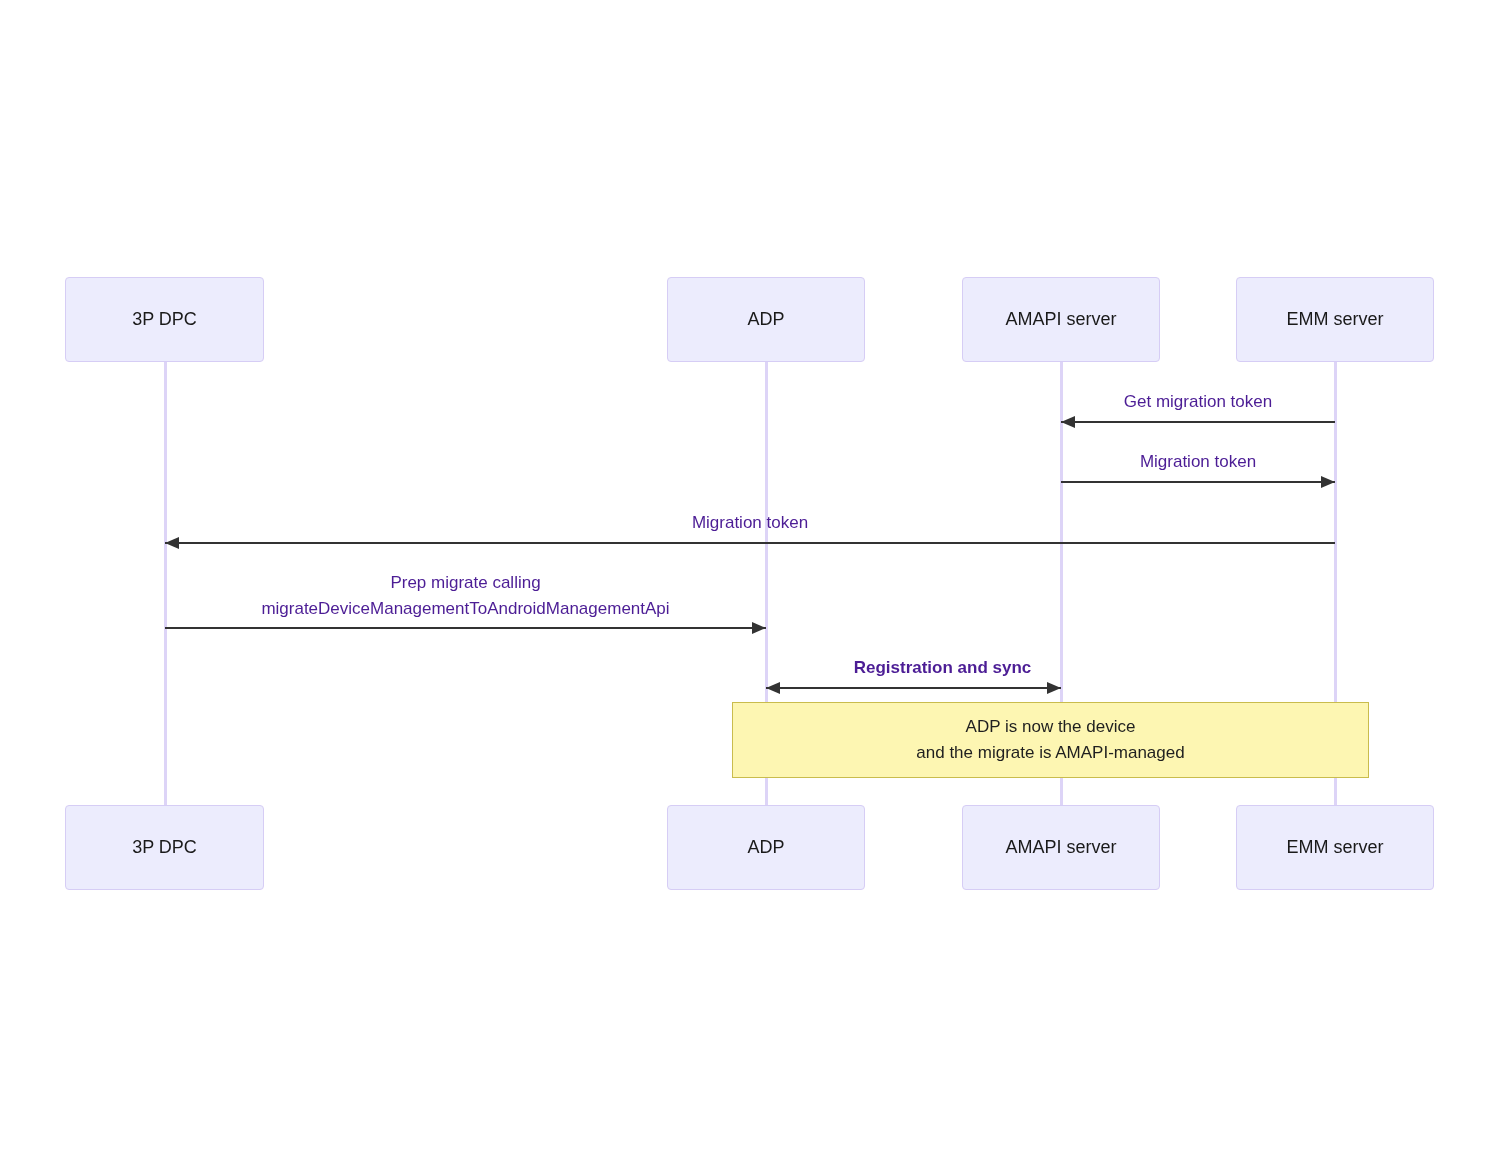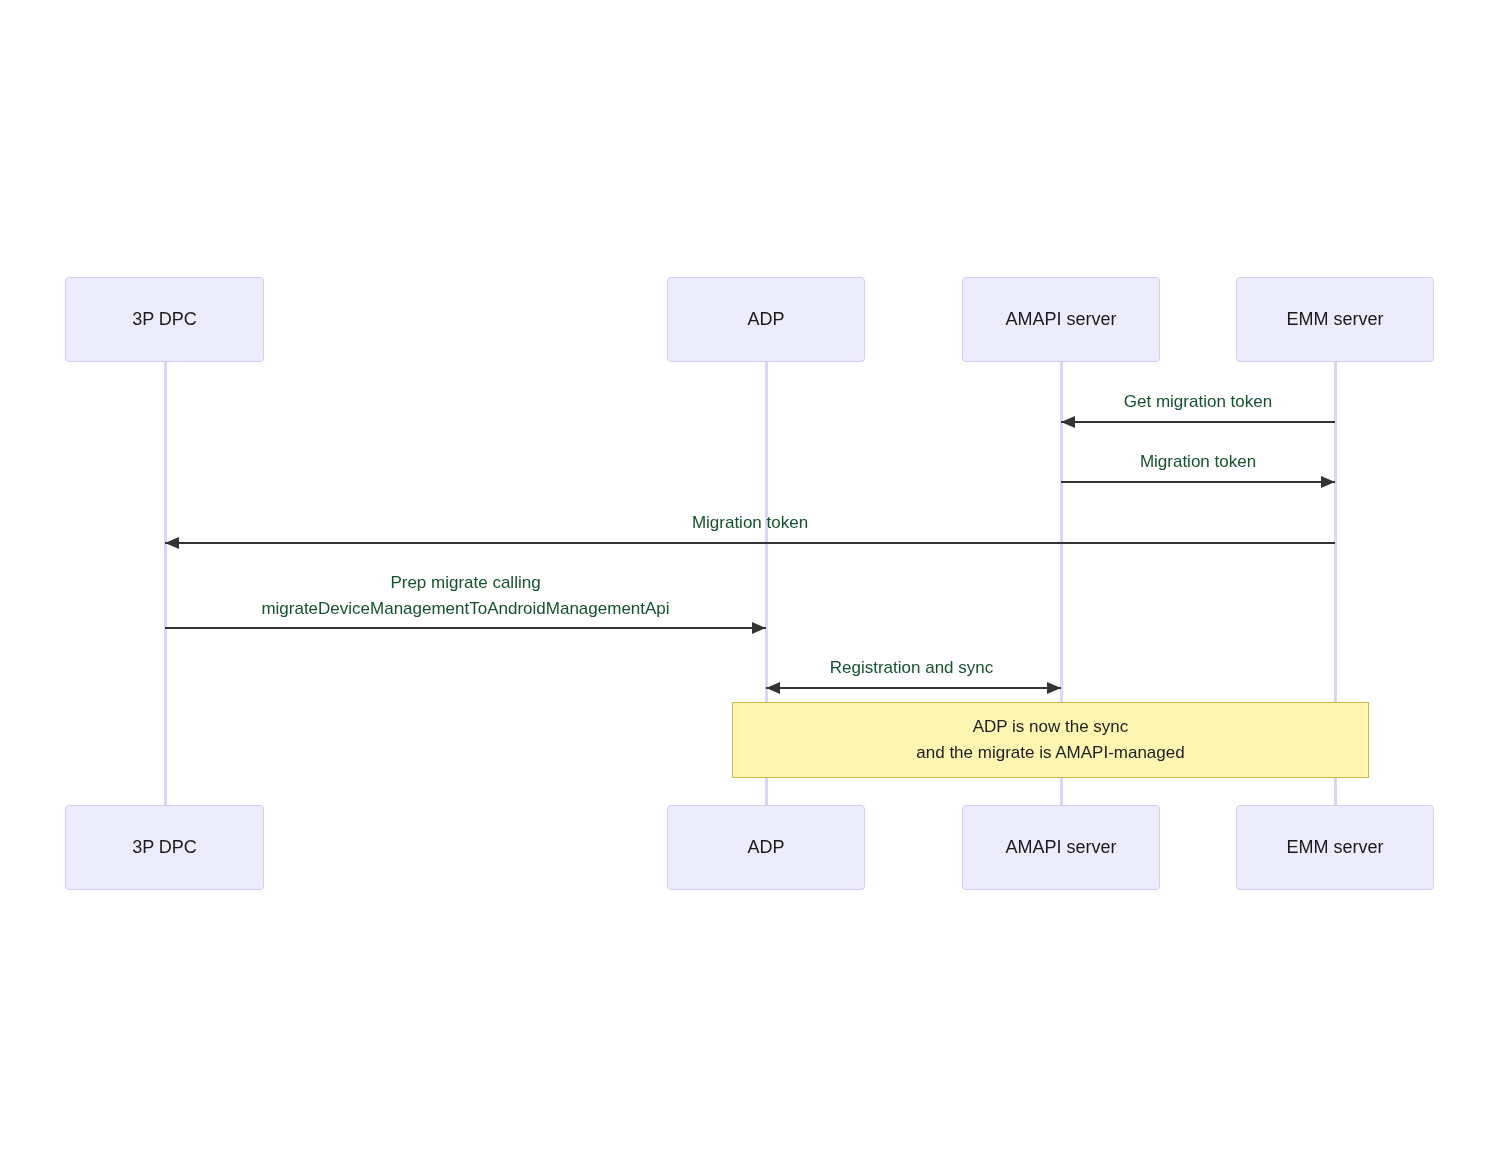"Get migration token" .msg-label { color: #14532d -> #4c1d95 }
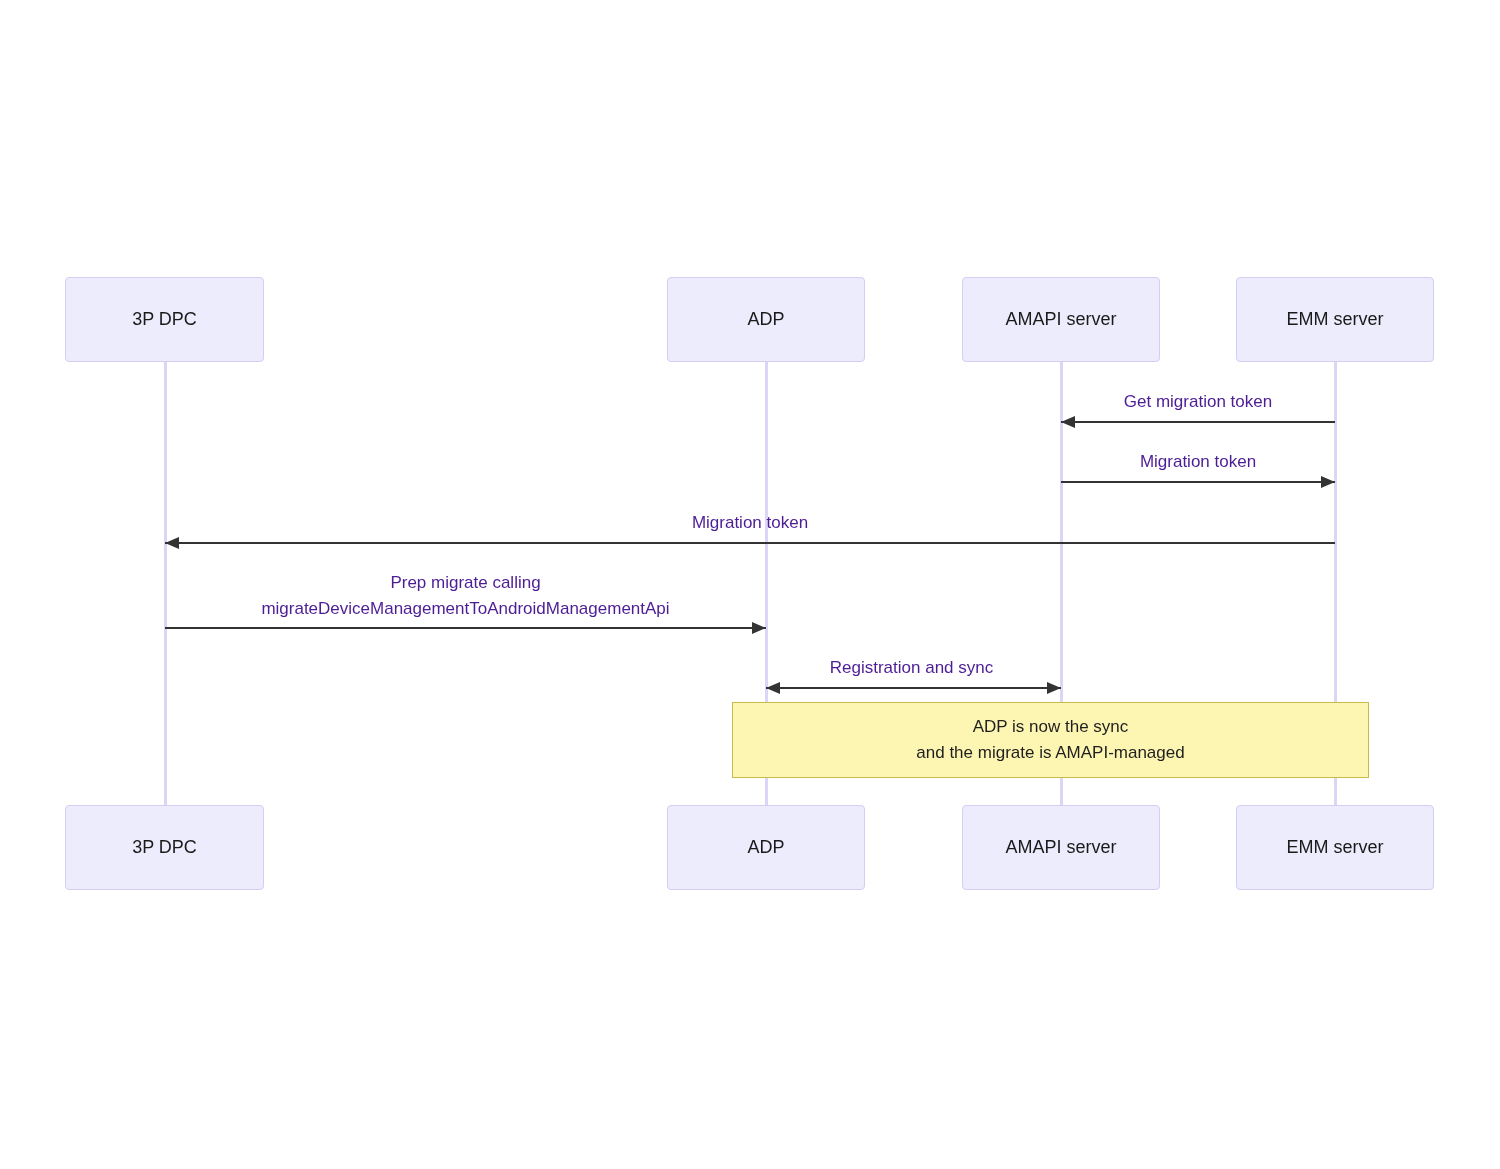"Registration and sync" div.msg-label { font-weight: none -> bold; left: 764px -> 795px }
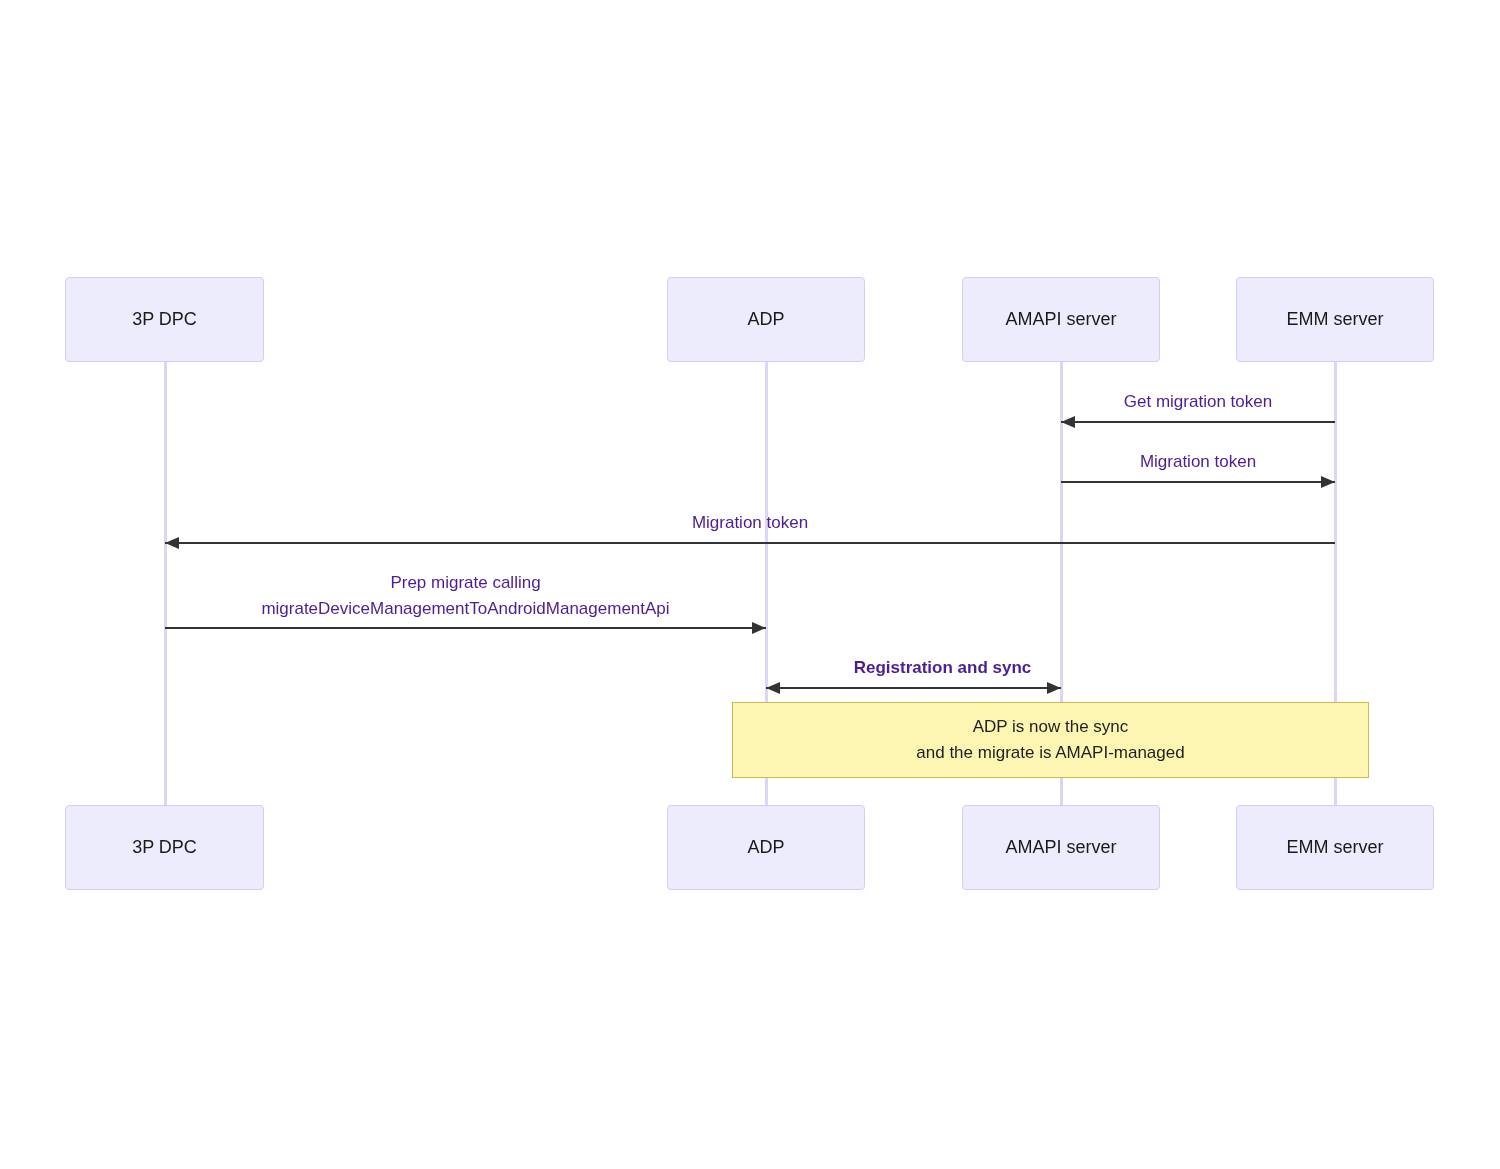"ADP is now the sync" div { text: sync -> device }
